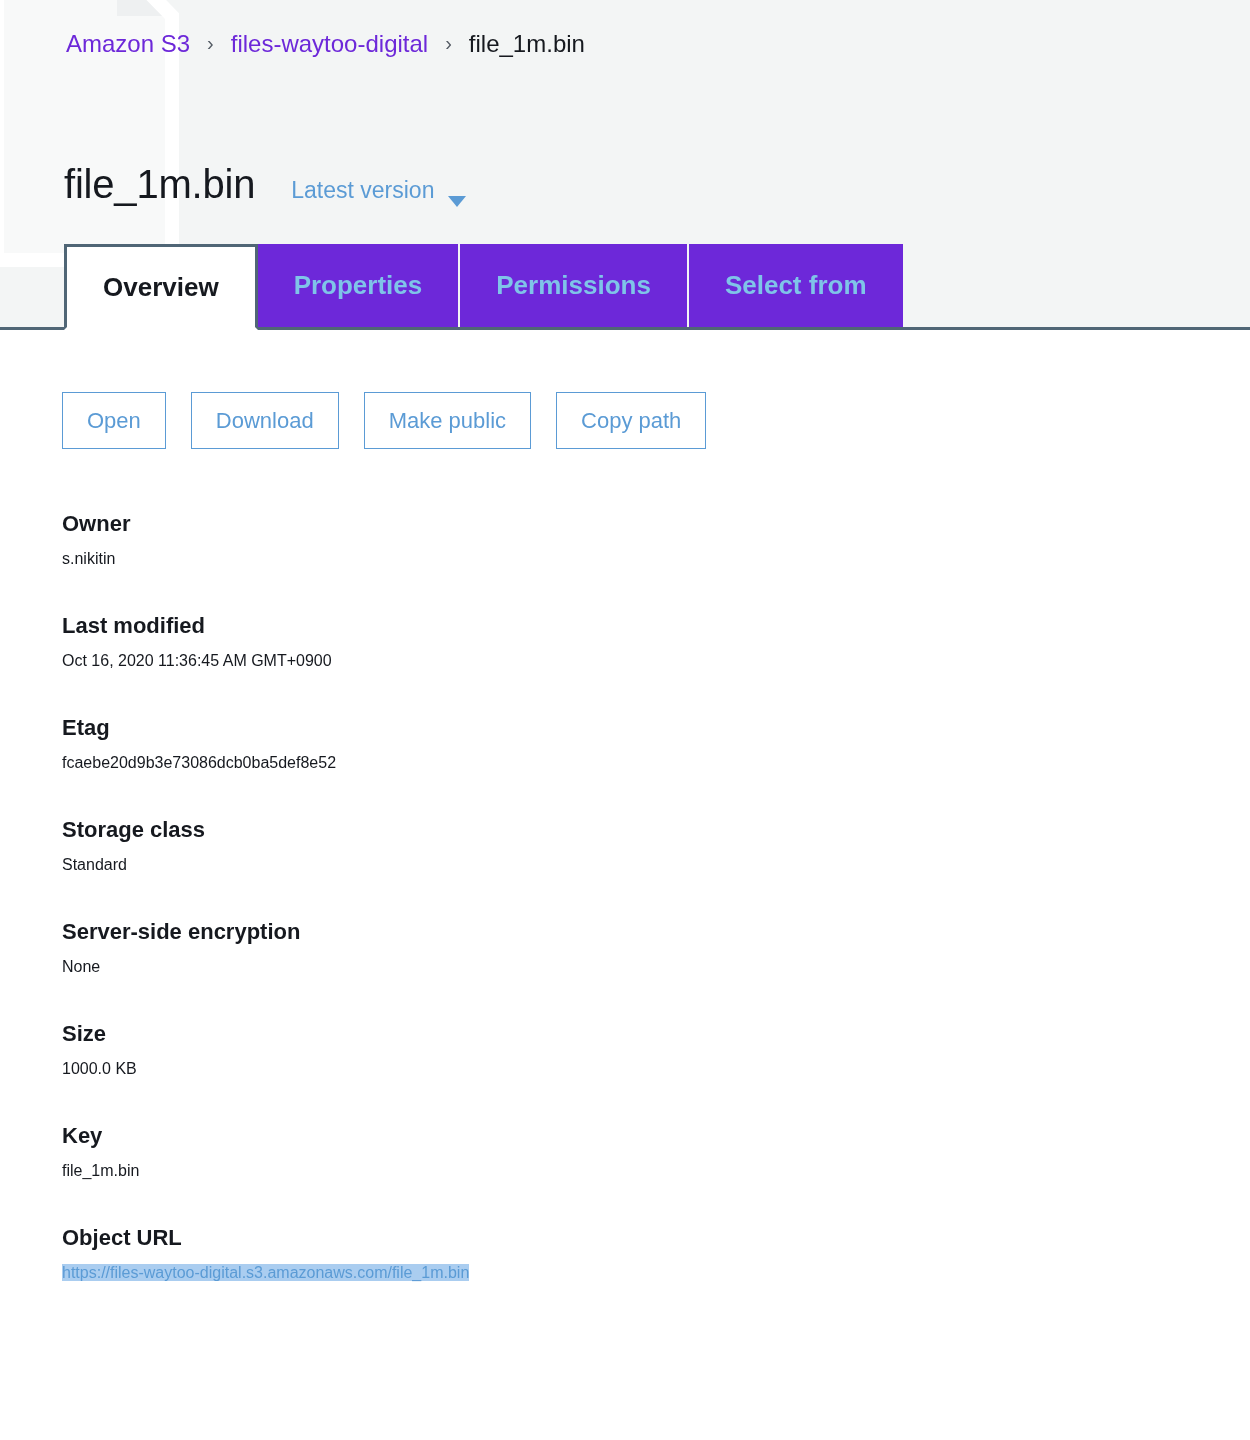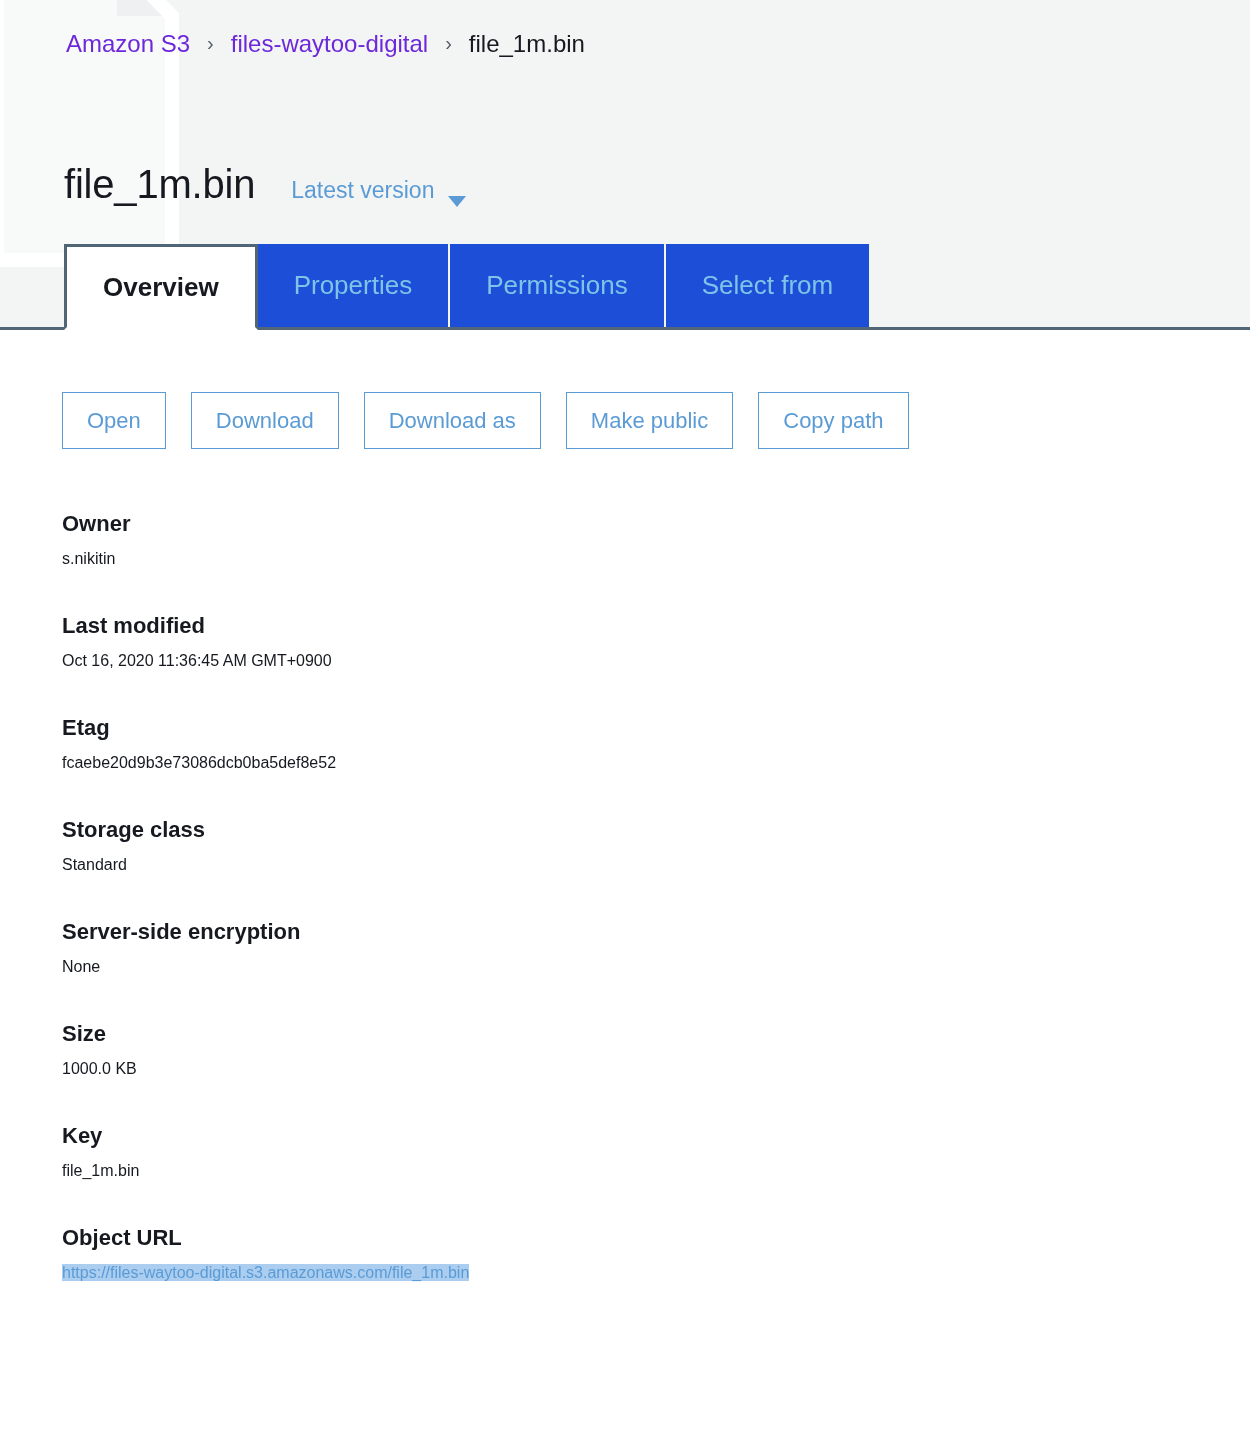"Properties" .tab-inactive { background: #1d4ed8 -> #6d28d9; font-weight: 400 -> 700 }
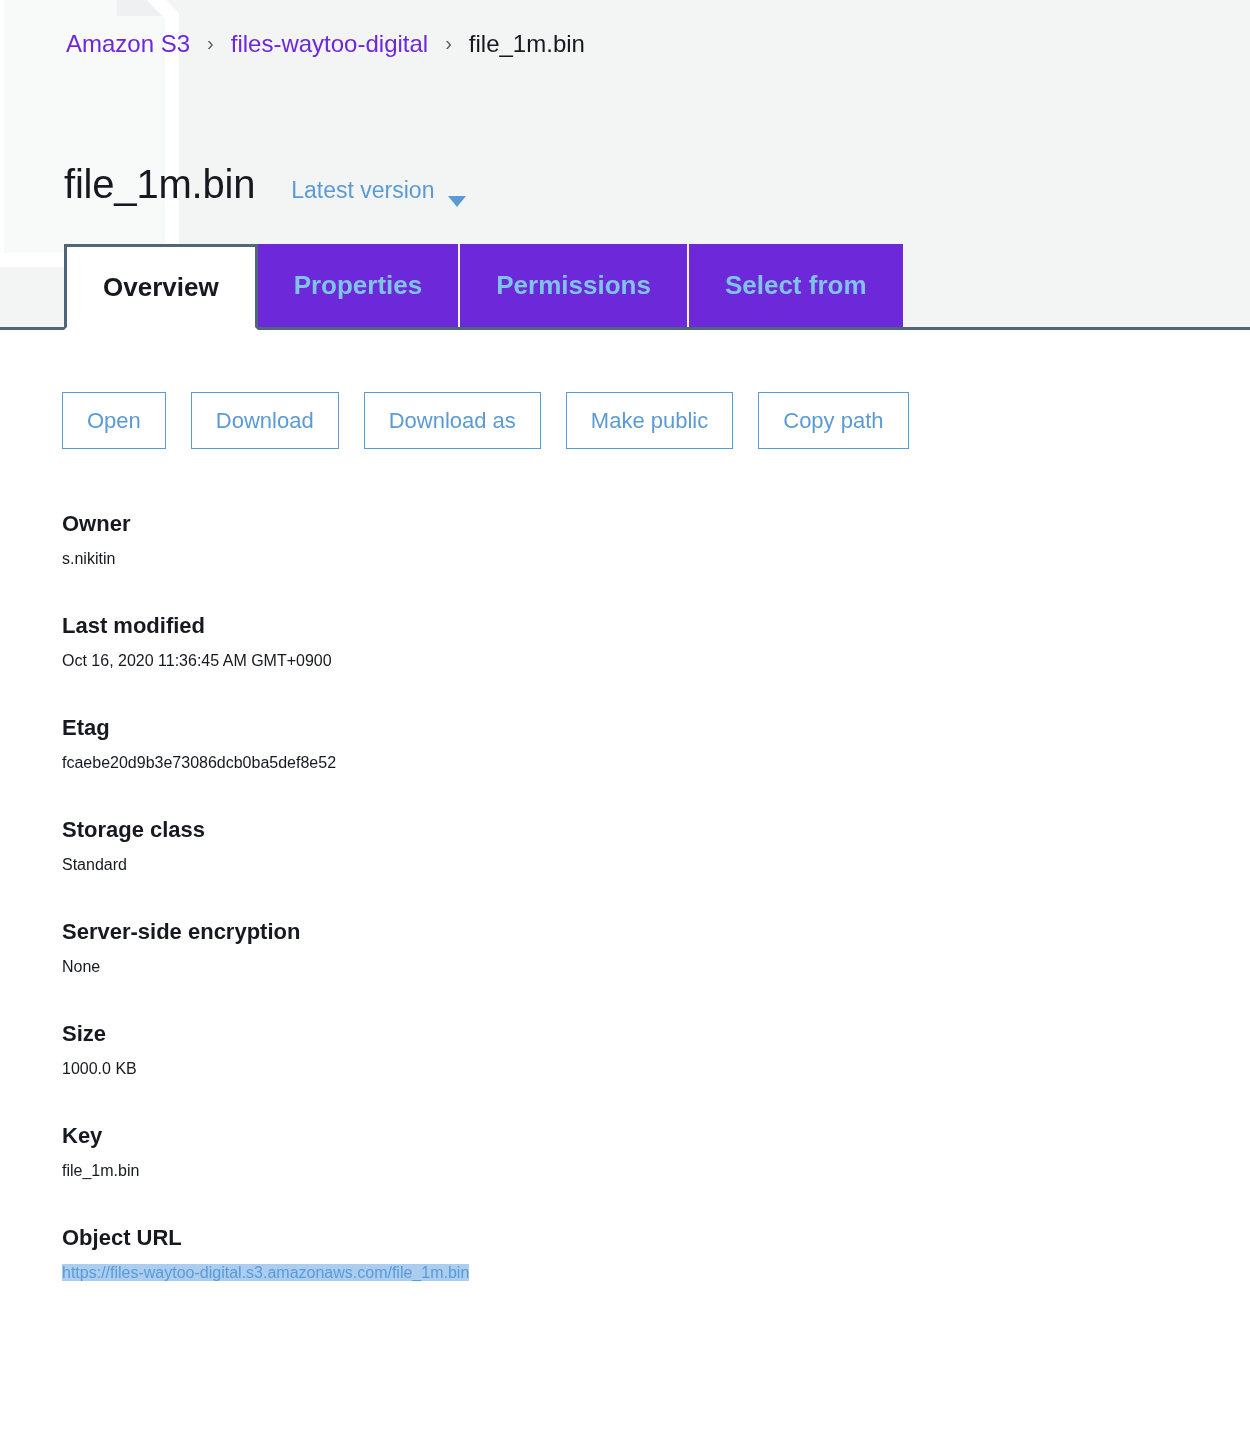"Download as" button.action-btn { html: <button>Download as</button> -> none }
